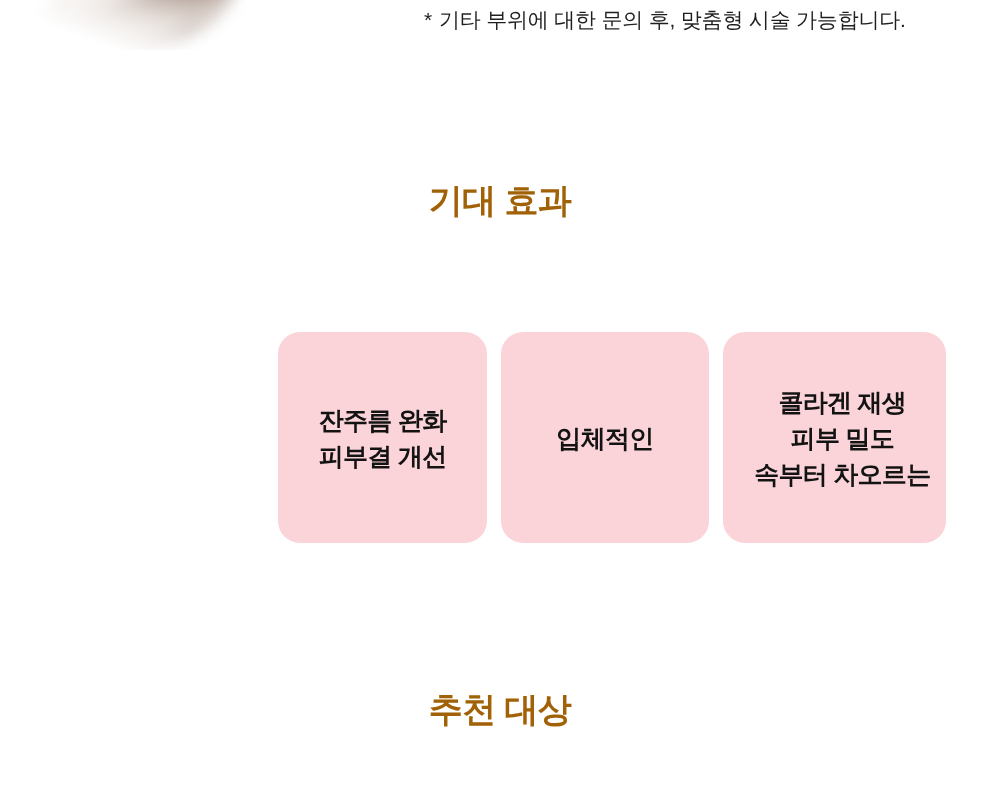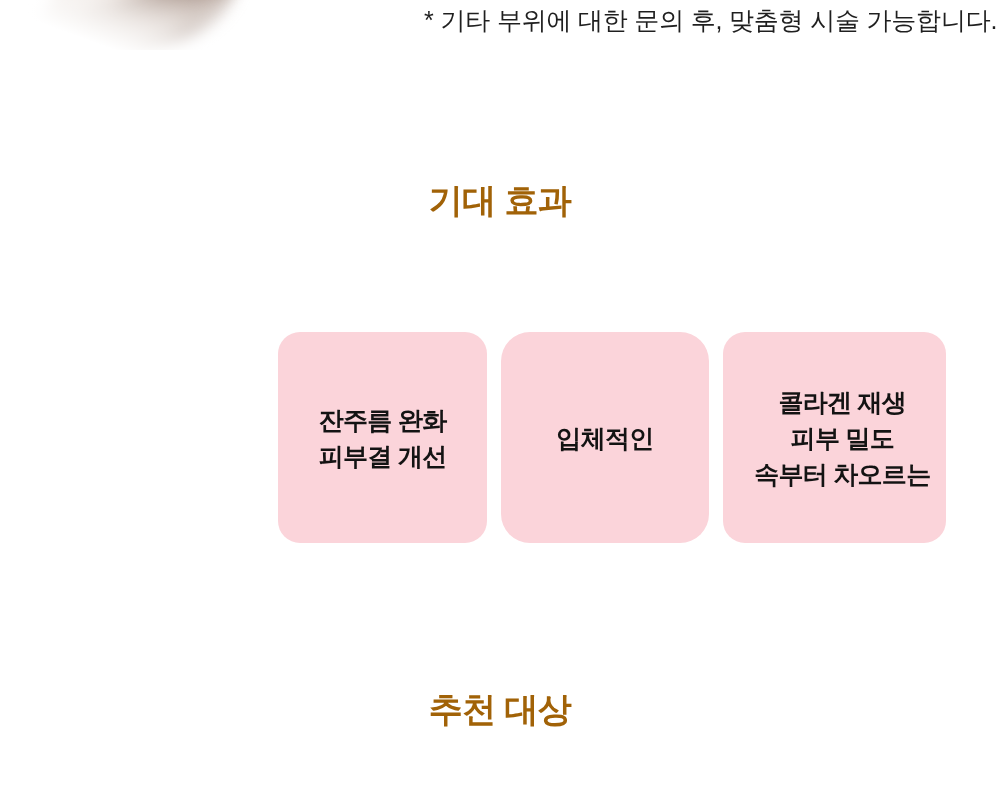"* 기타 부위에 대한 문의" .note { font-size: 25px -> 21px }
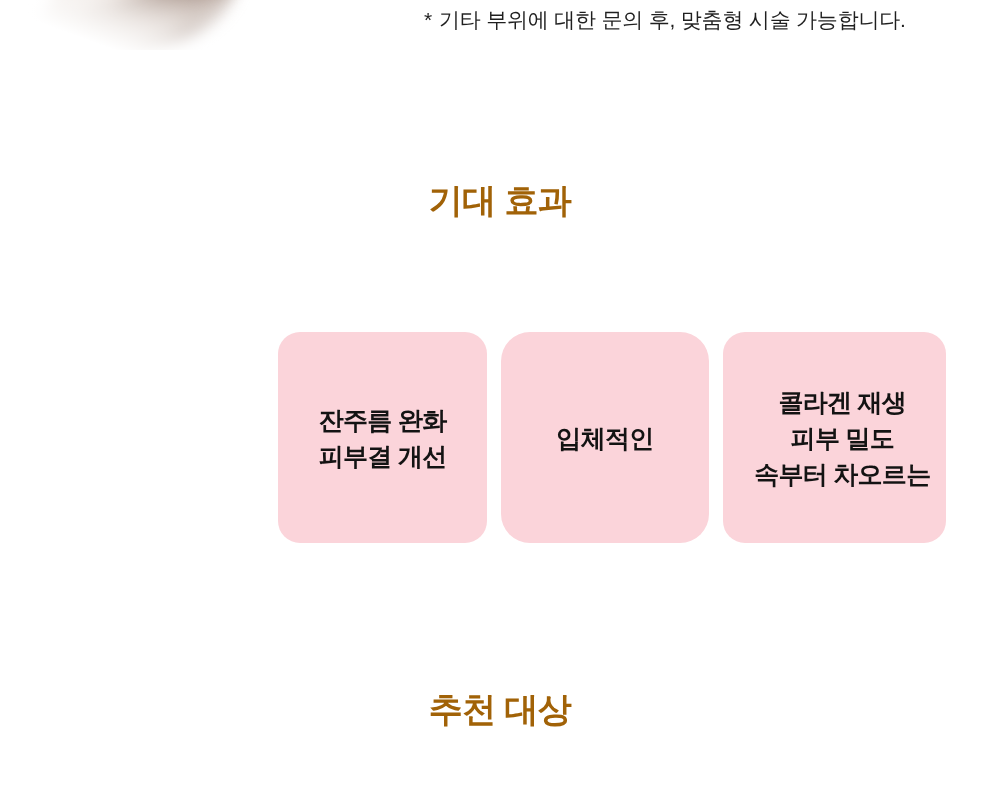"입체적인" .card-2 { border-radius: 29px -> none }
